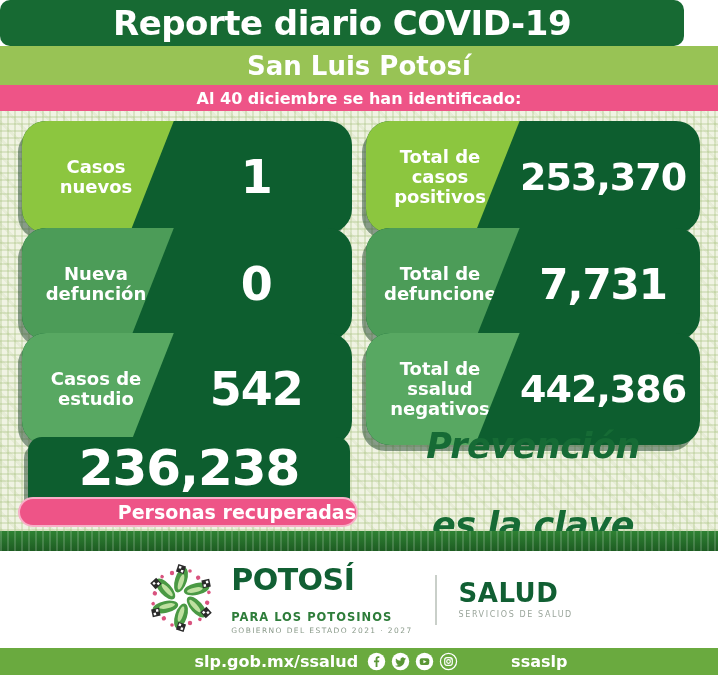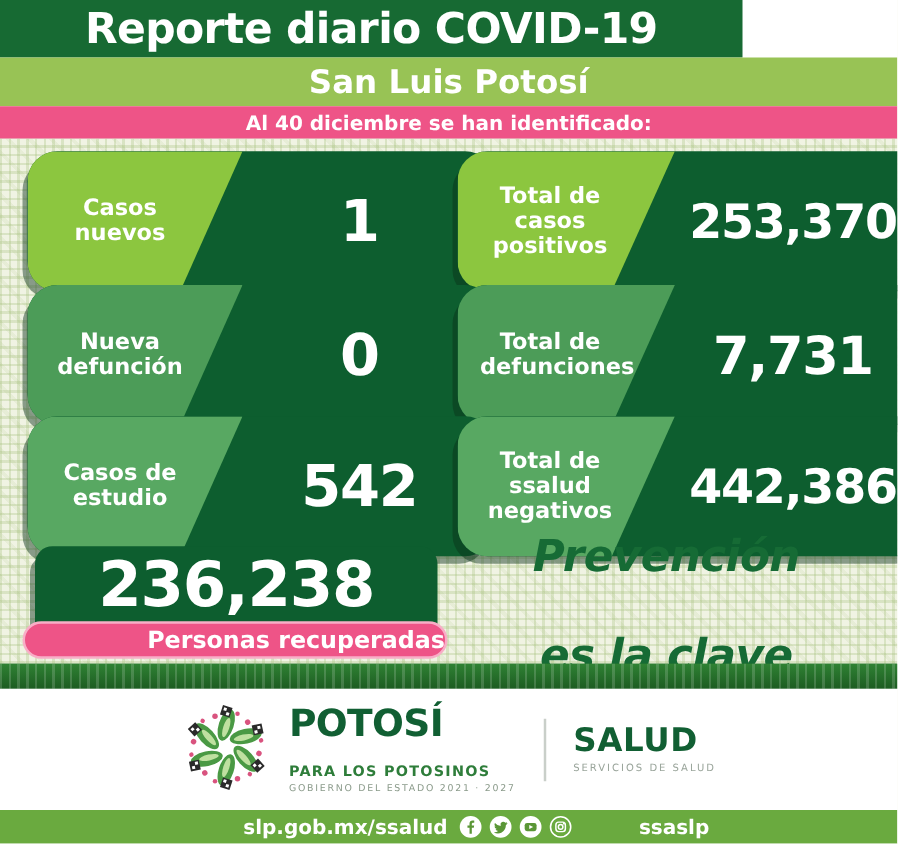"Reporte diario COVID-19" .band-title { border-radius: none -> 10px; width: 594px -> 684px }
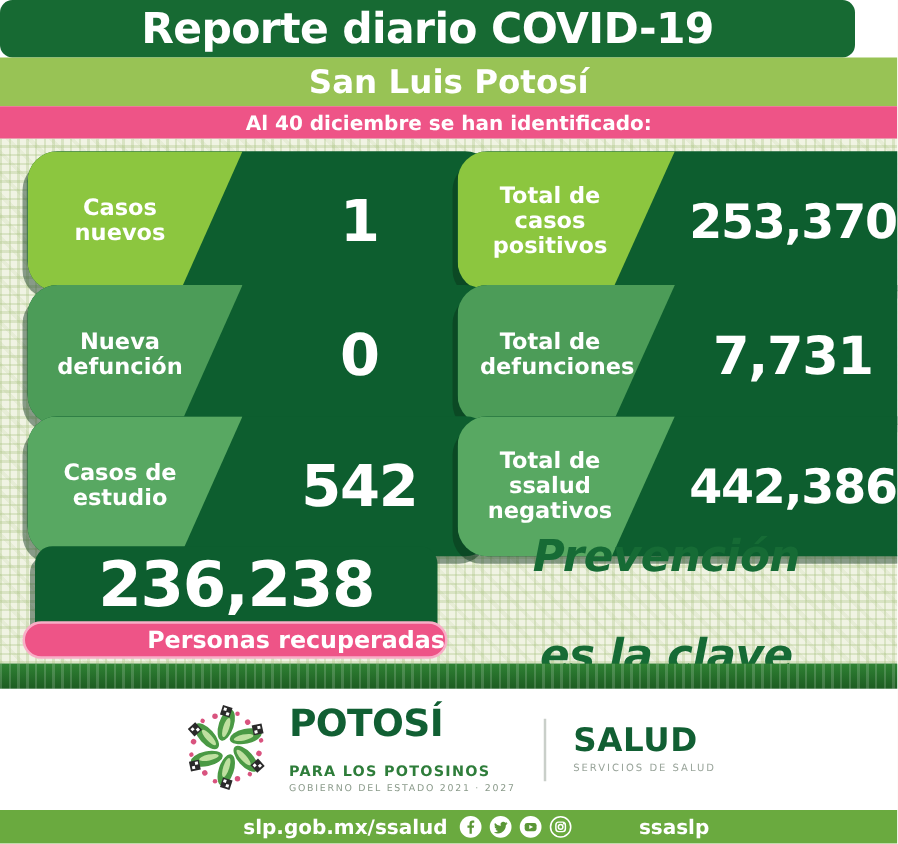"Casos nuevos" .card { padding-left: 44px -> none }
